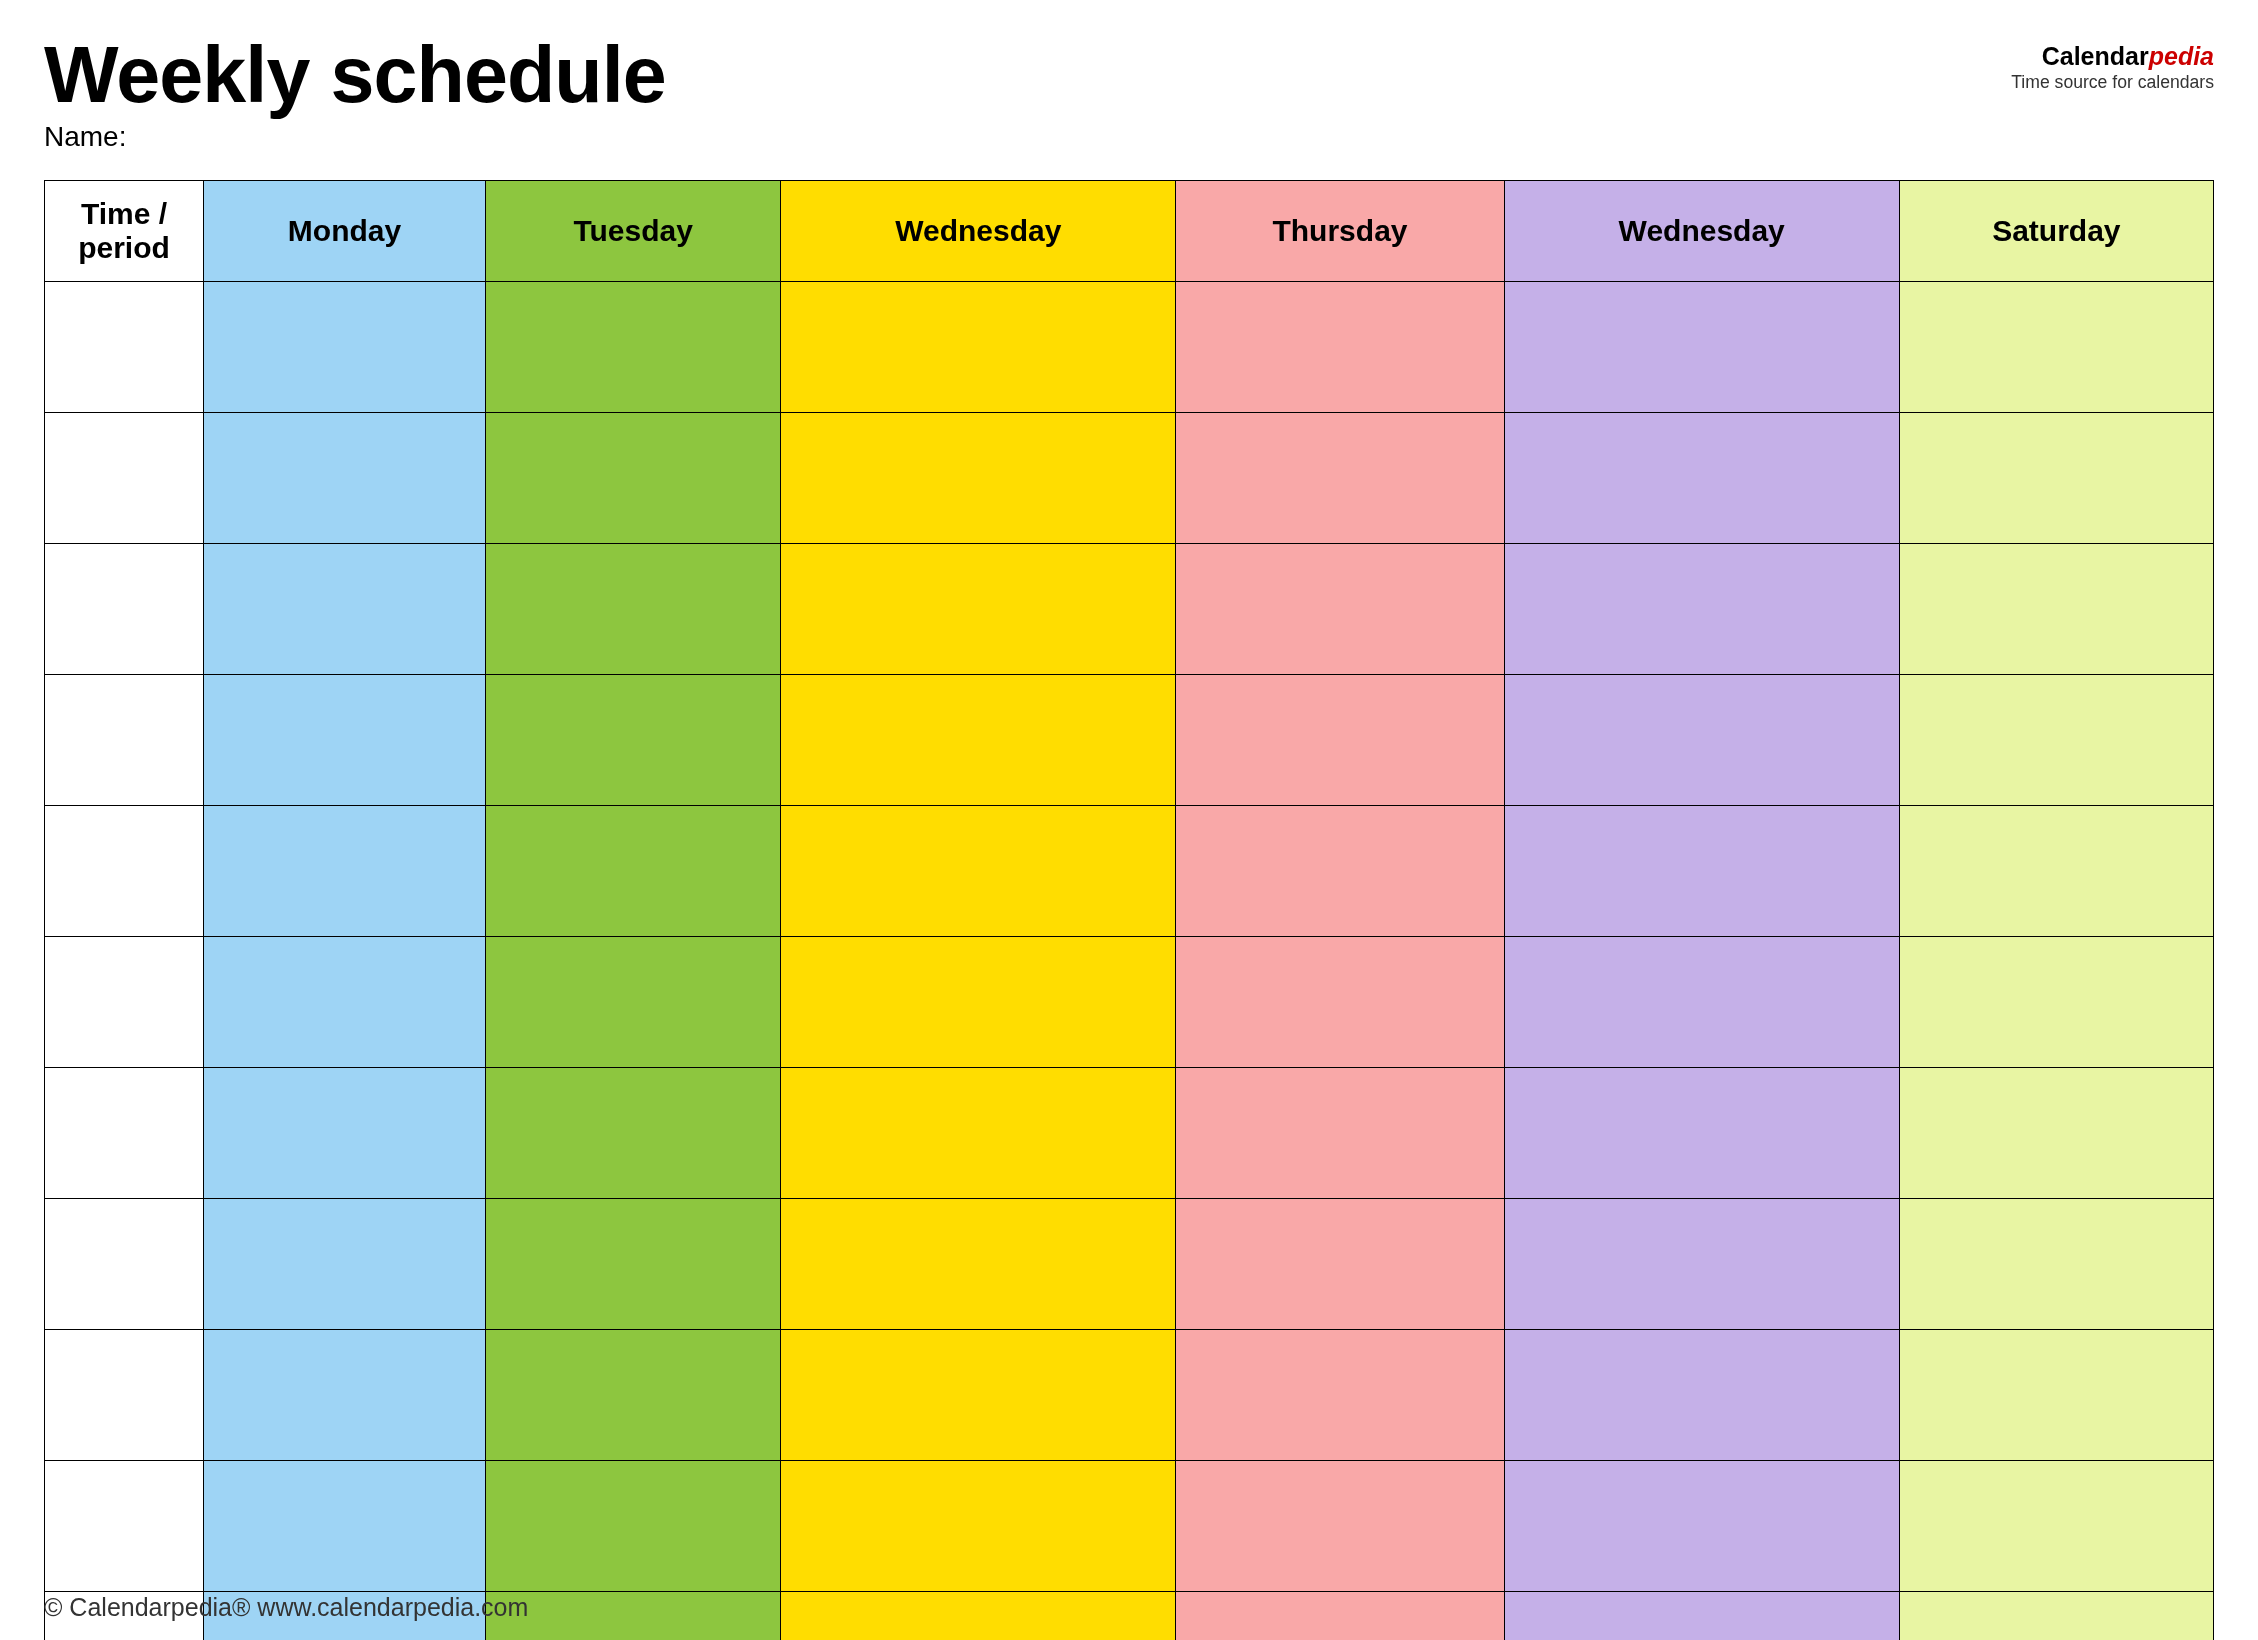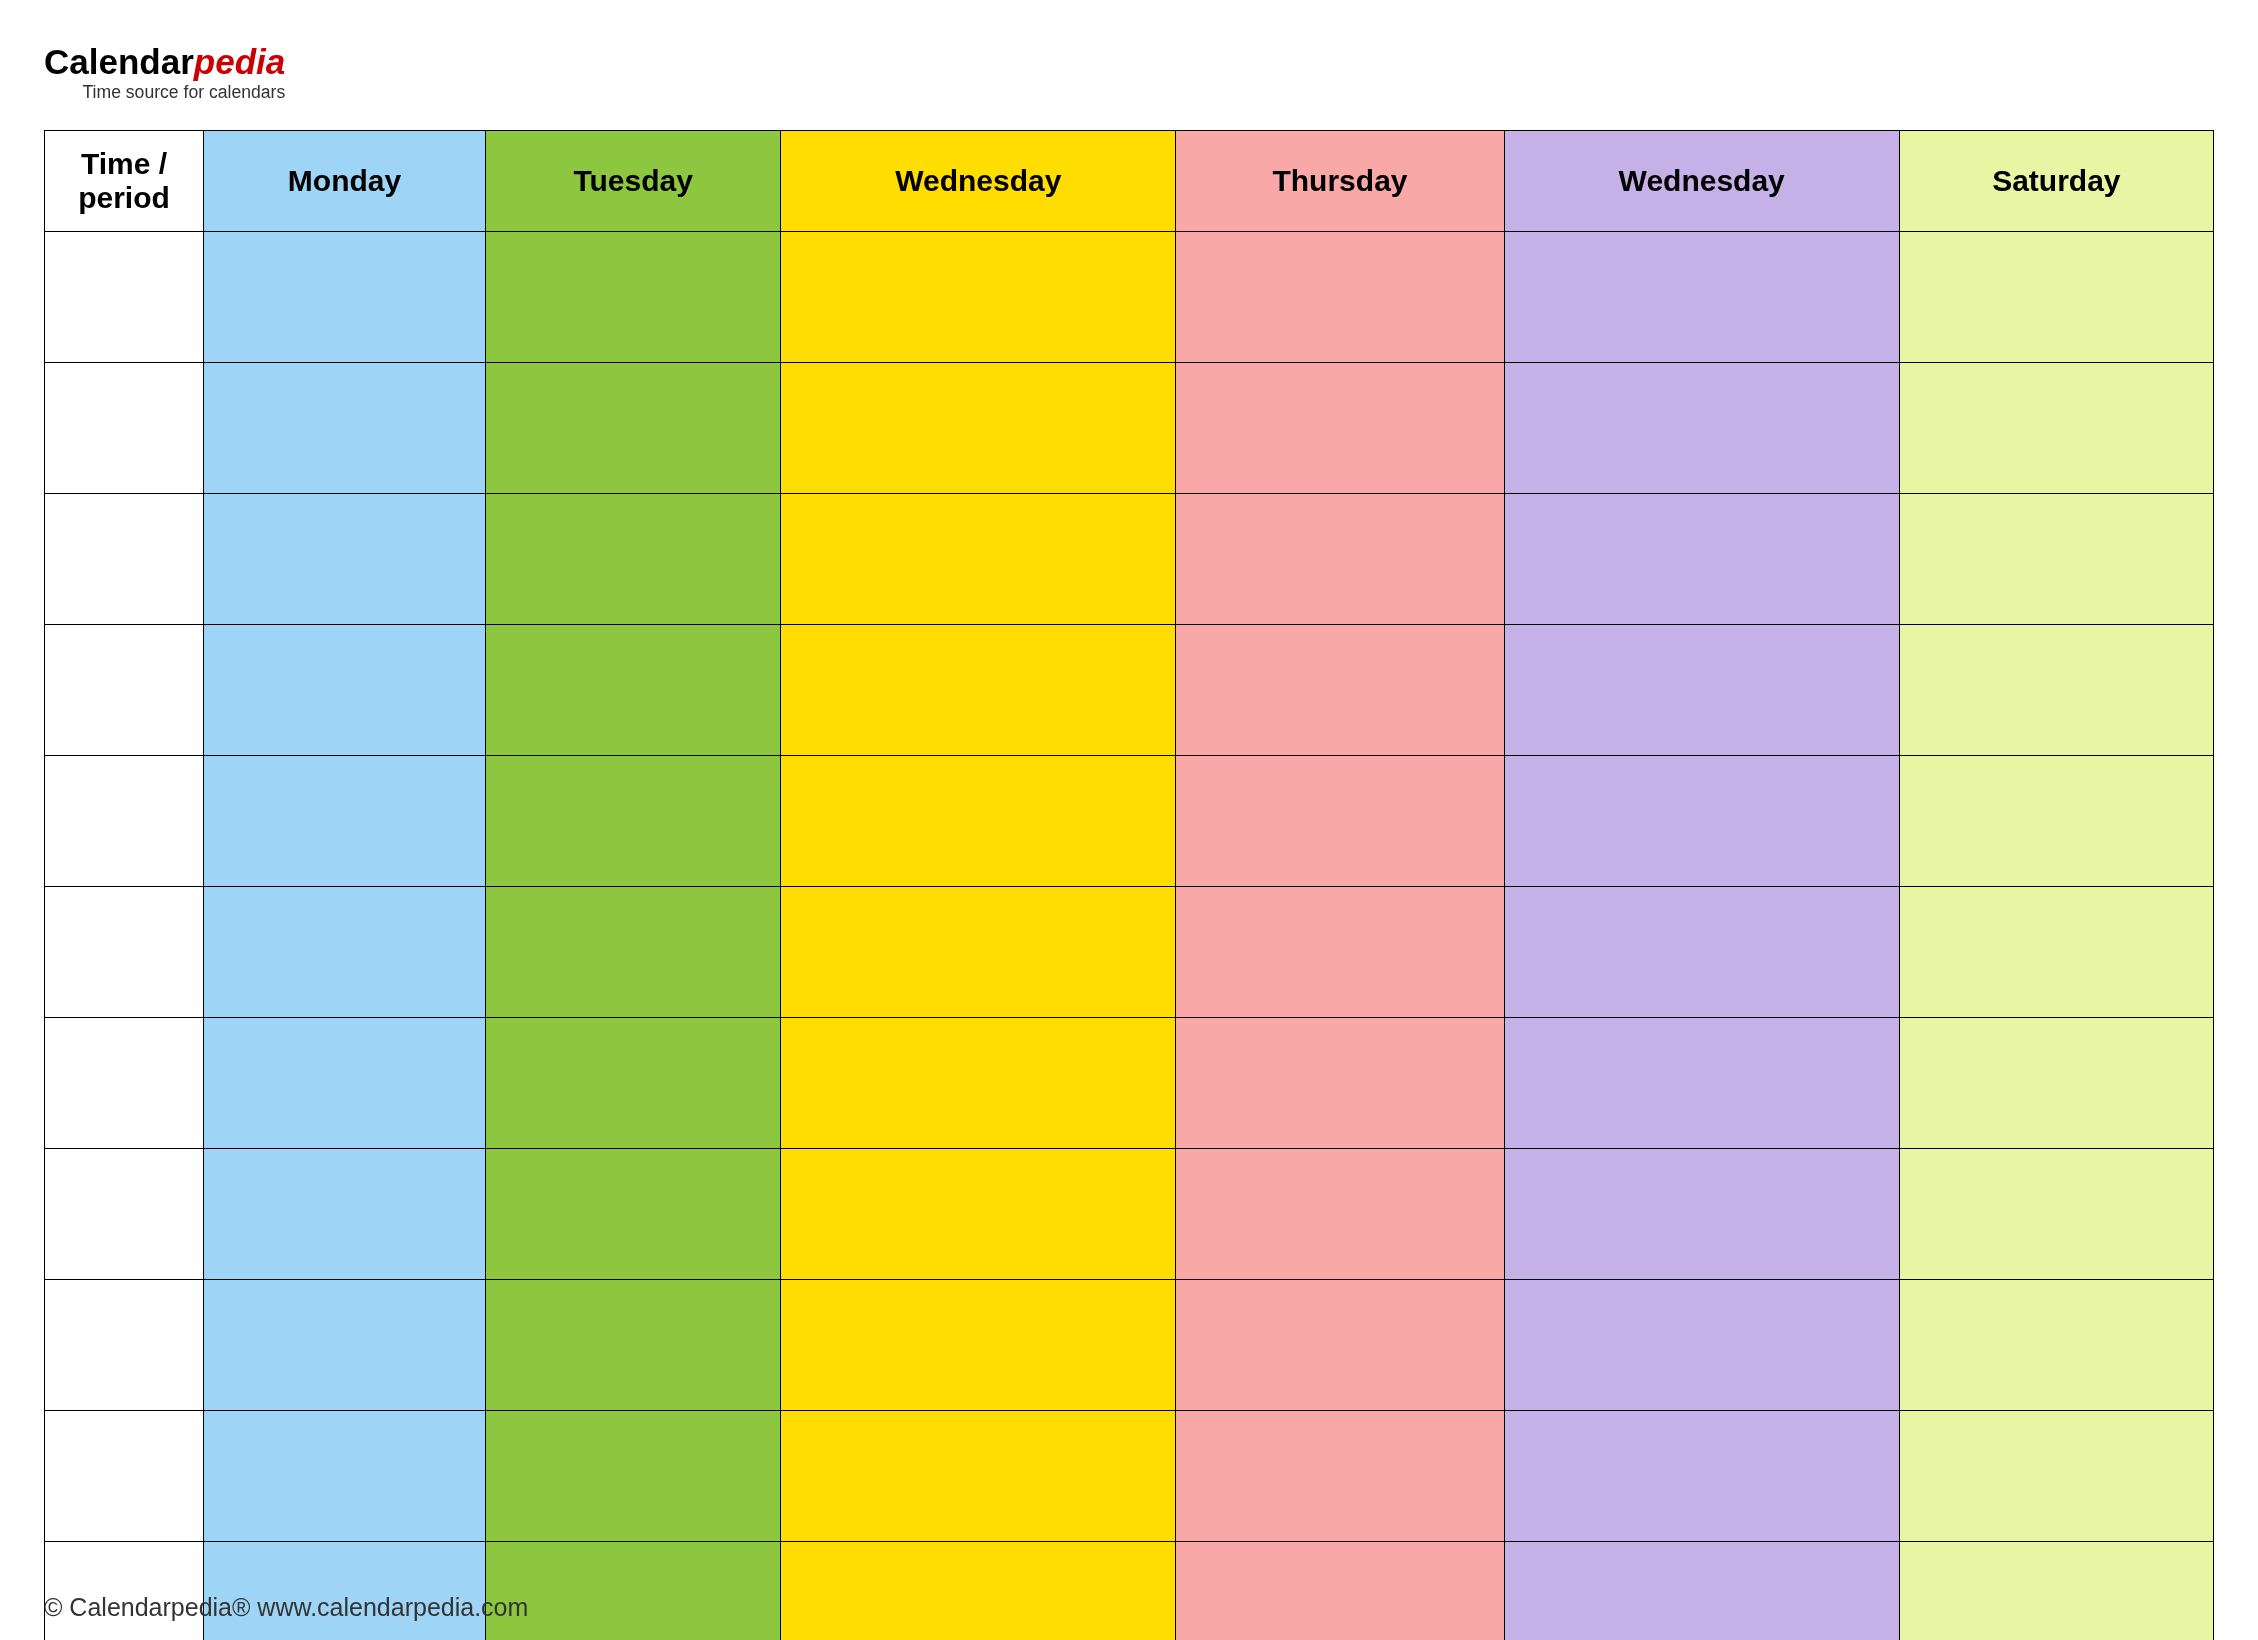"Weekly schedule" div.title-section { html: none -> <div> <h1>Weekly schedule</h1> <span>Name:</span> </div> }
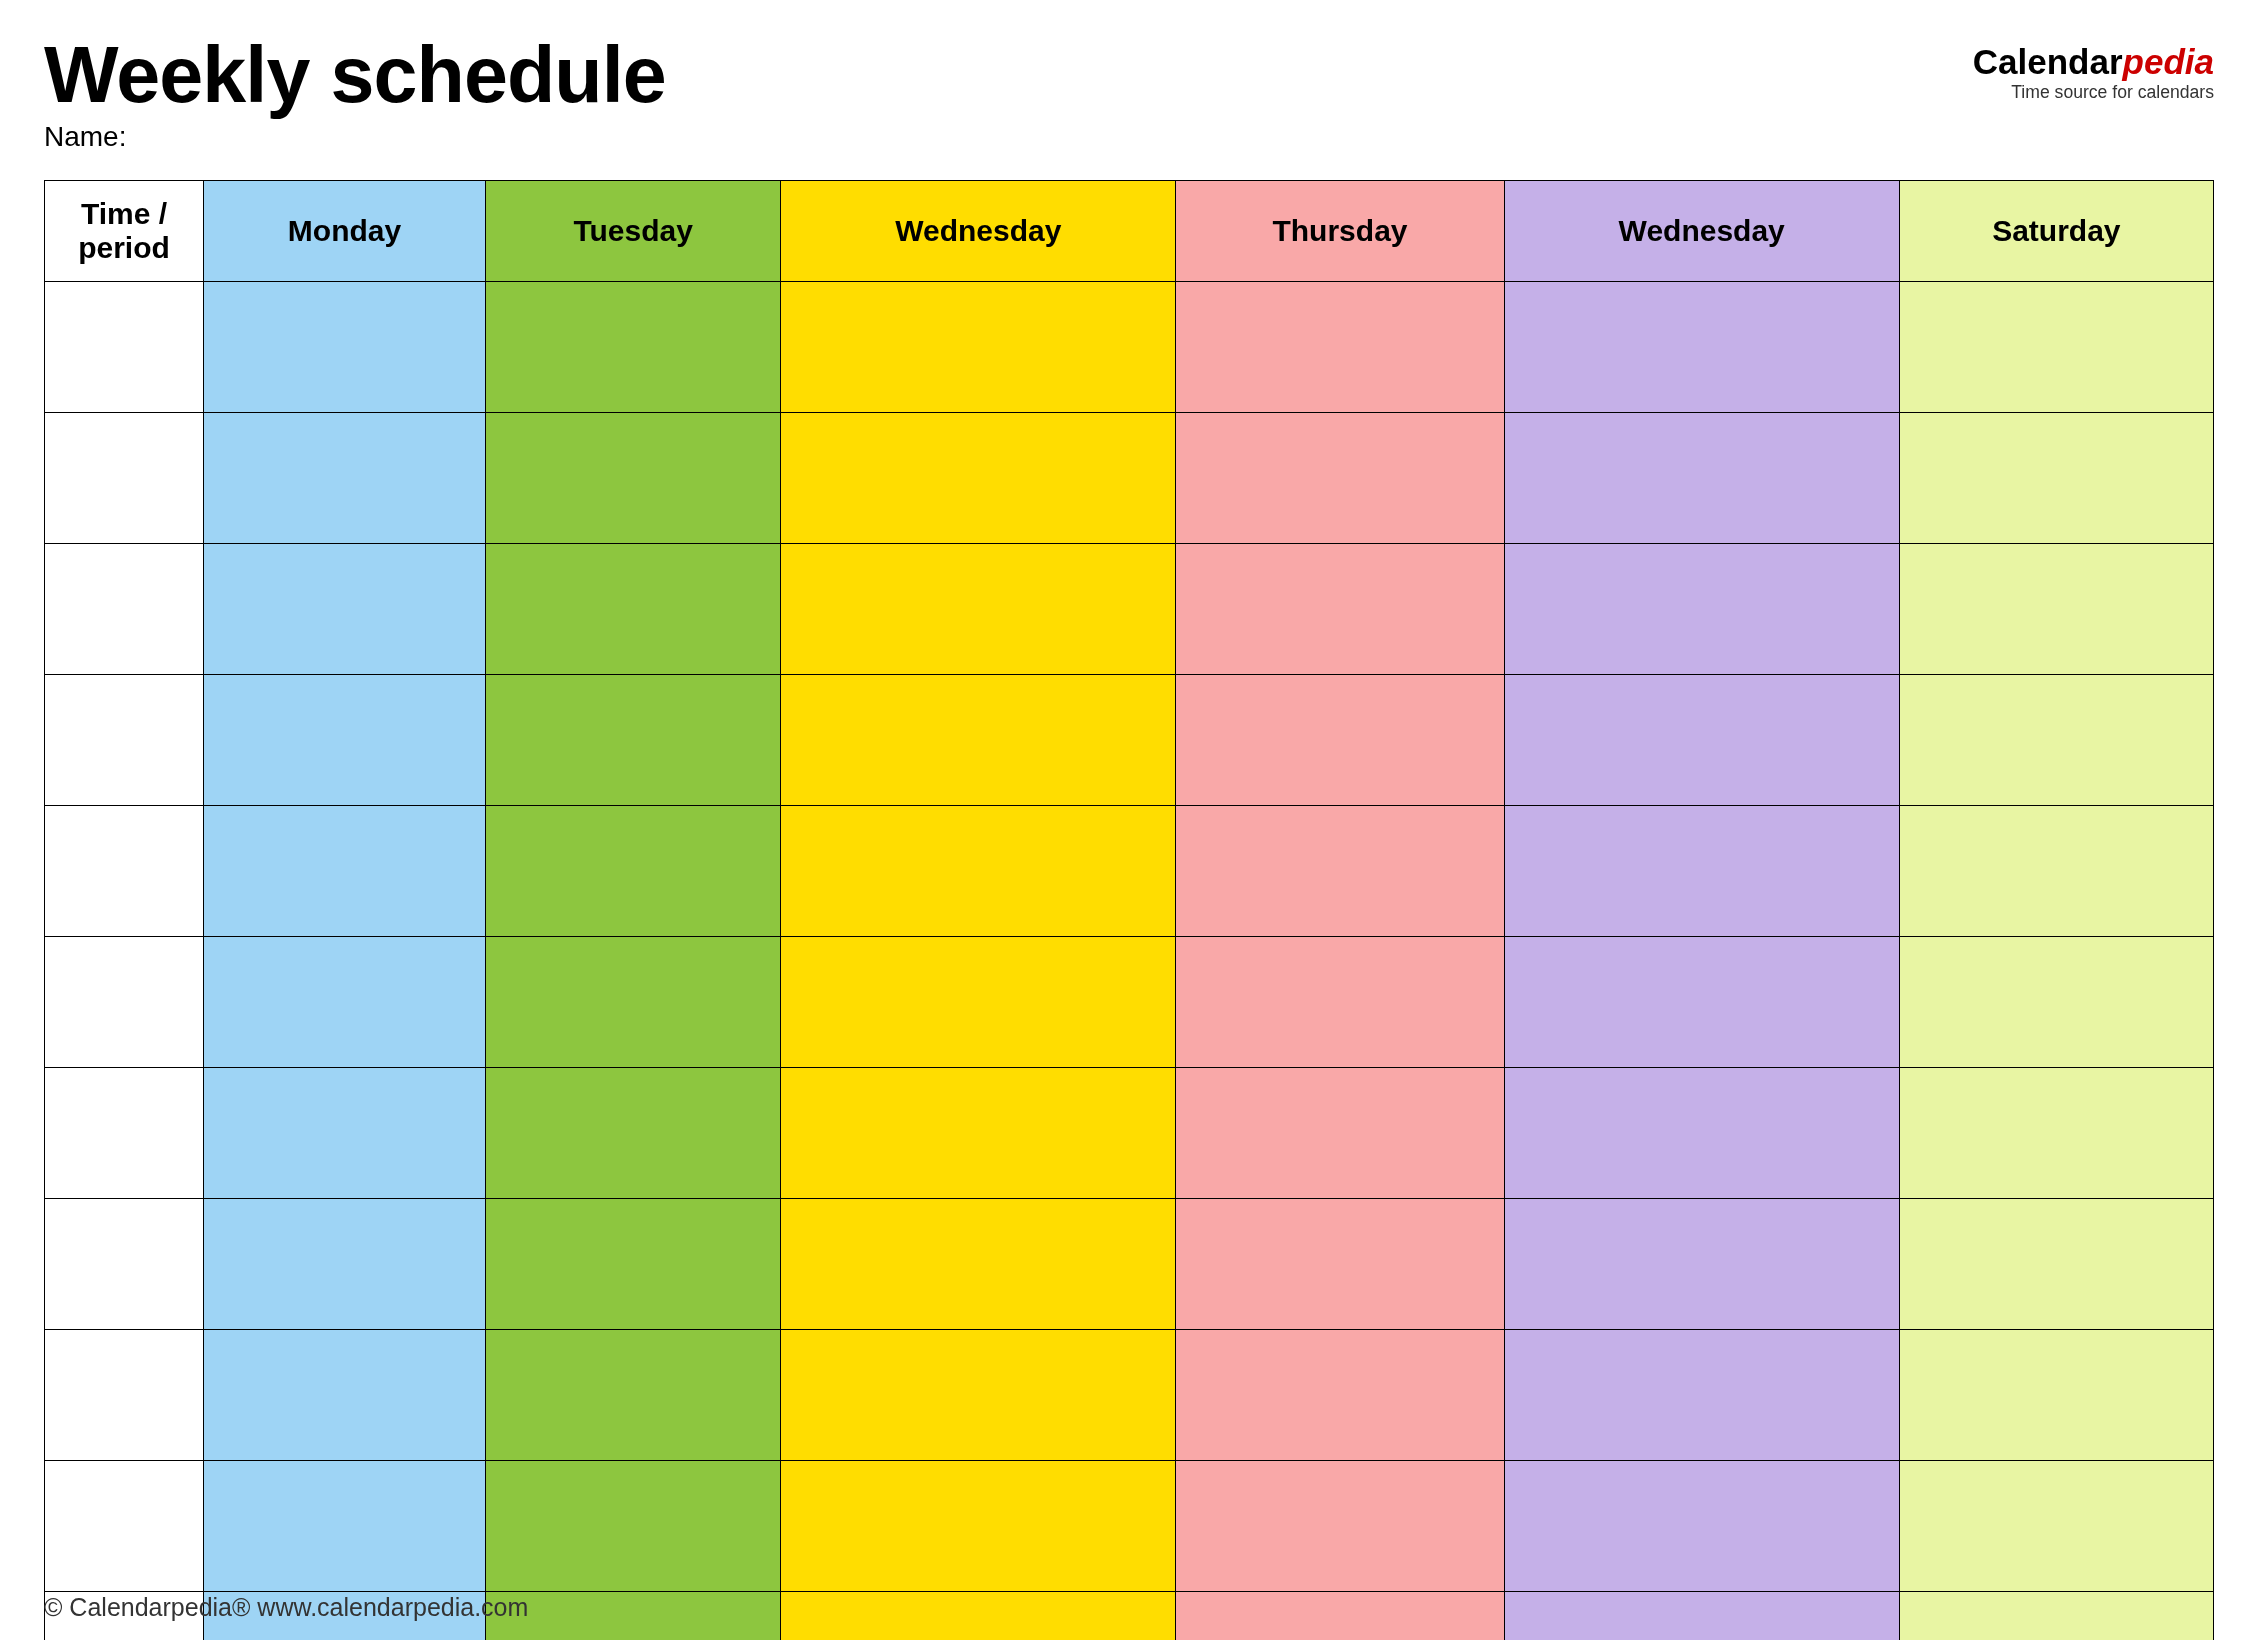"Calendarpedia" .logo-text { font-size: 35px -> 25px }
